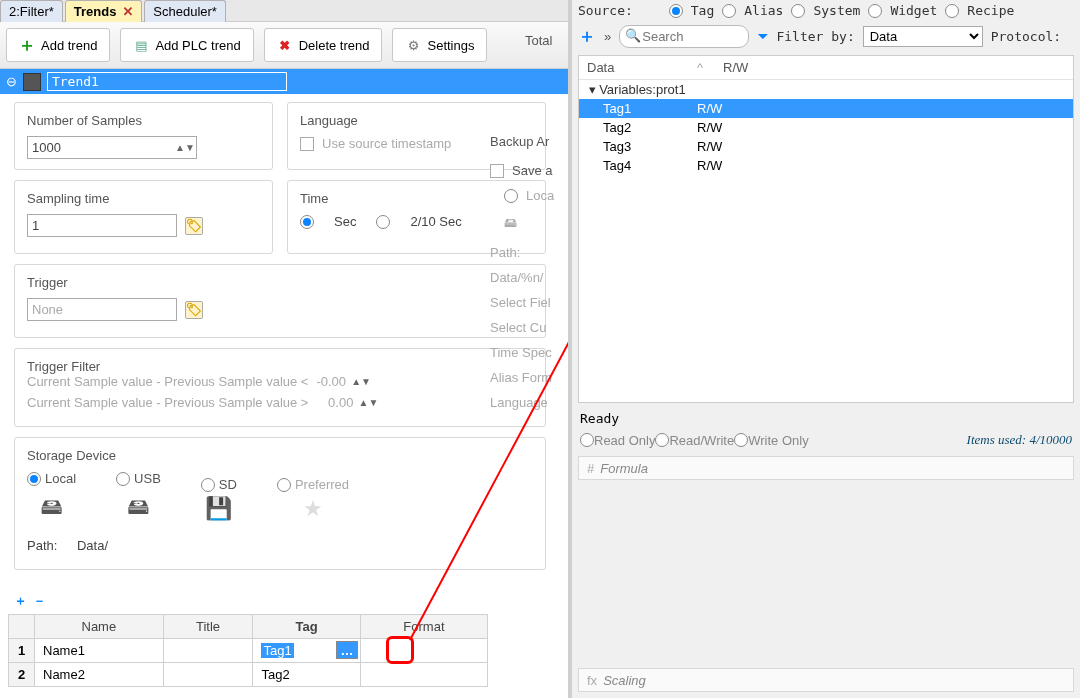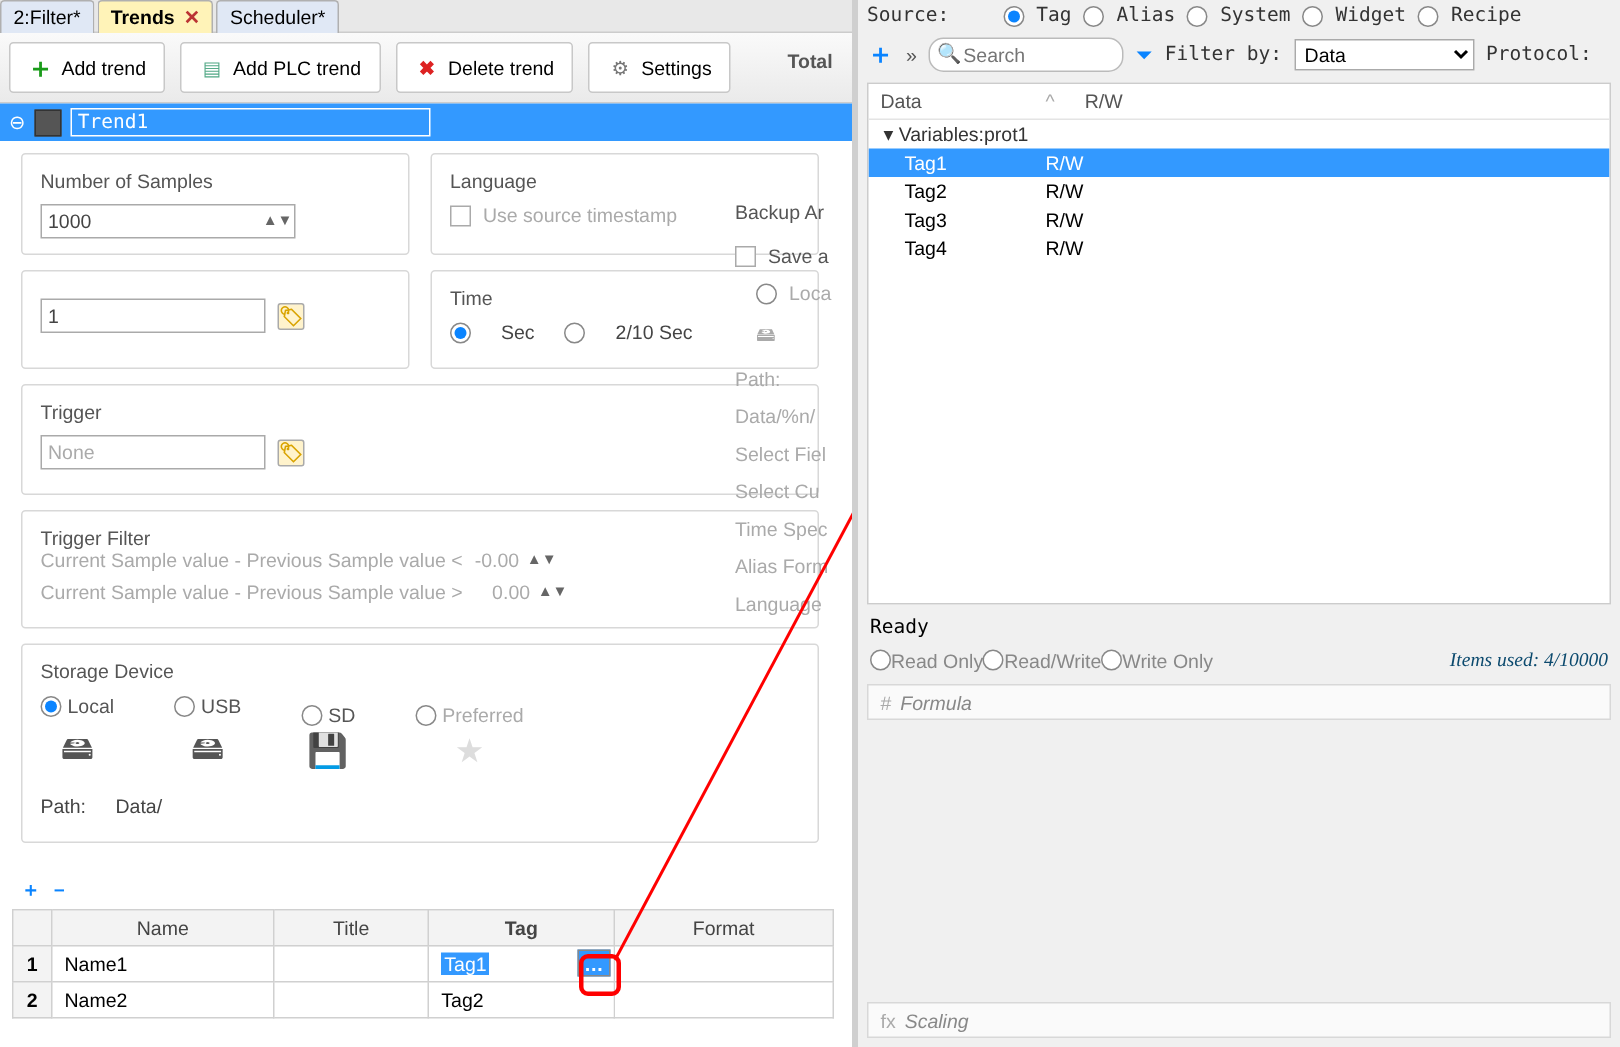"Total" .totals { font-weight: bold -> none }
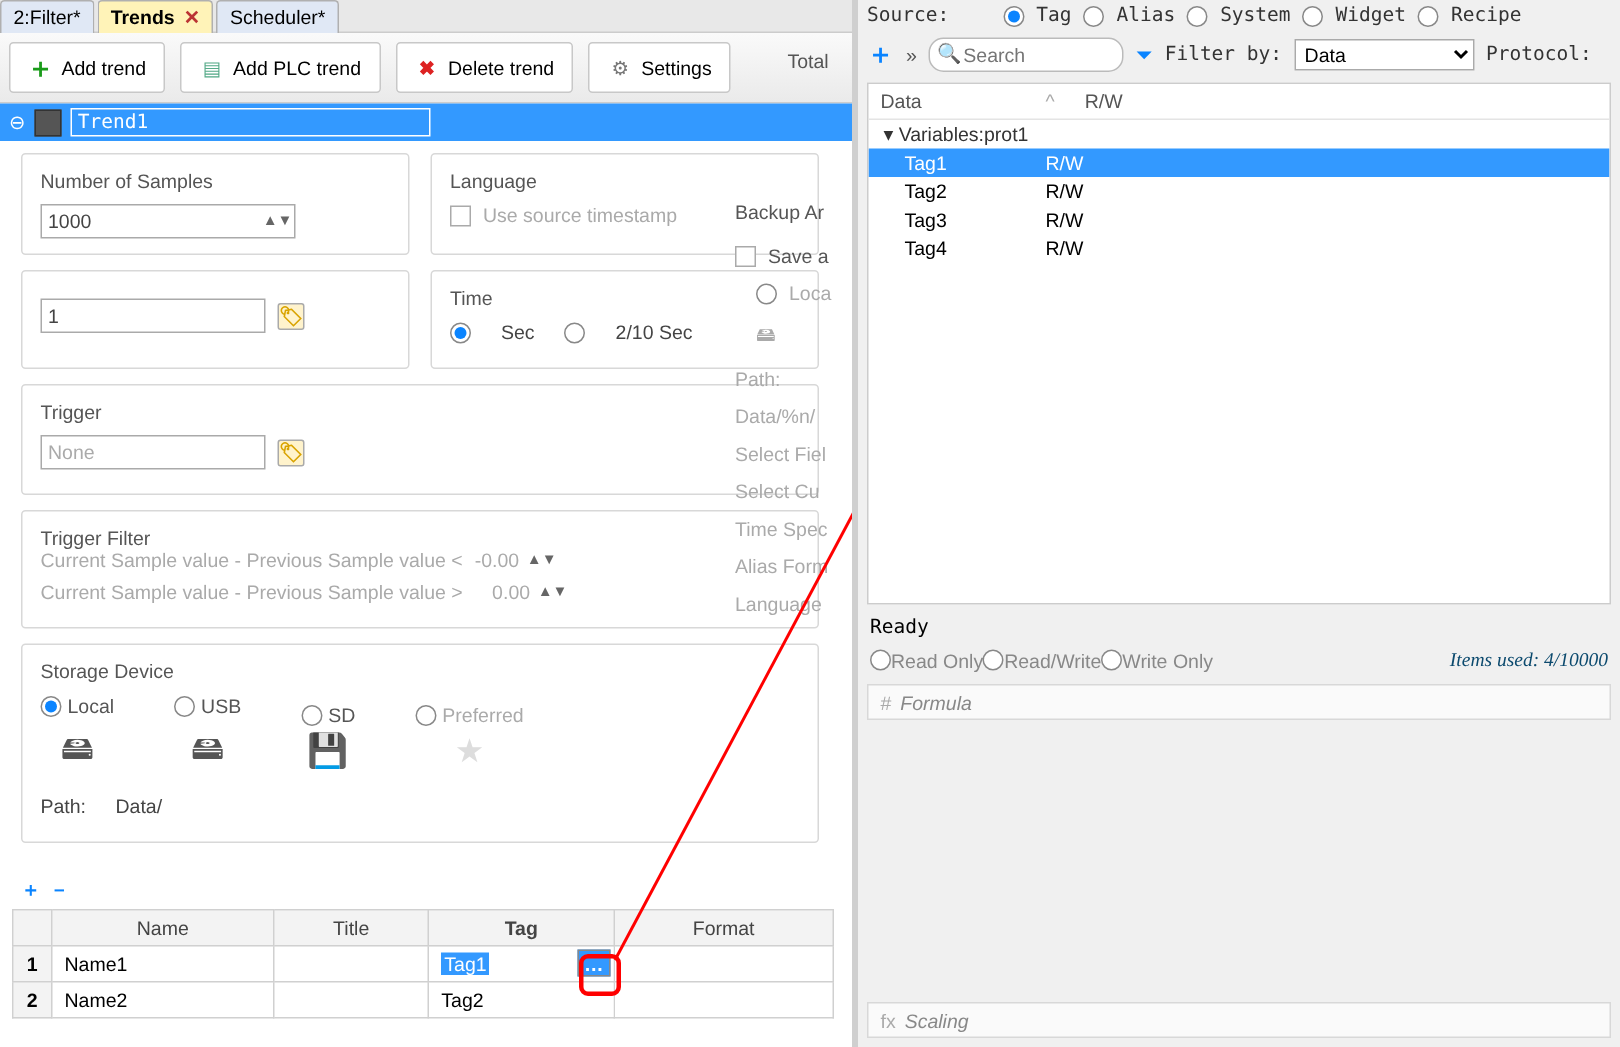"Sampling time" div.label { html: none -> <div>Sampling time</div> }
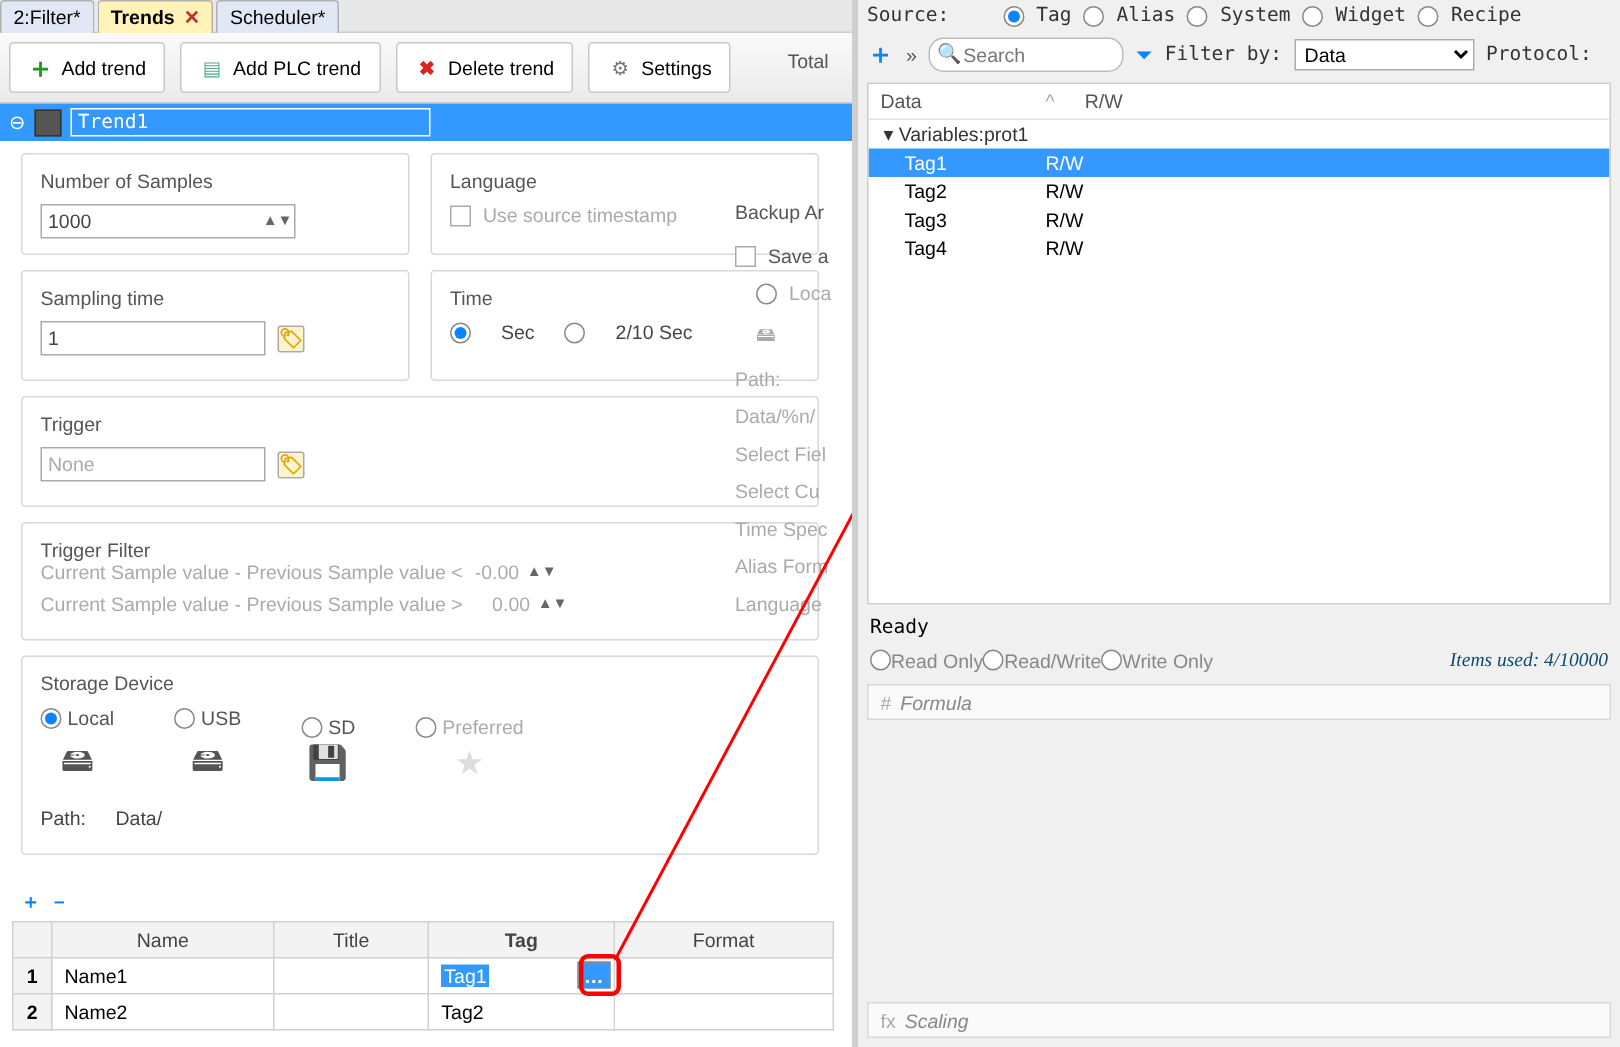"Name" table.grid { width: 548px -> 480px }
